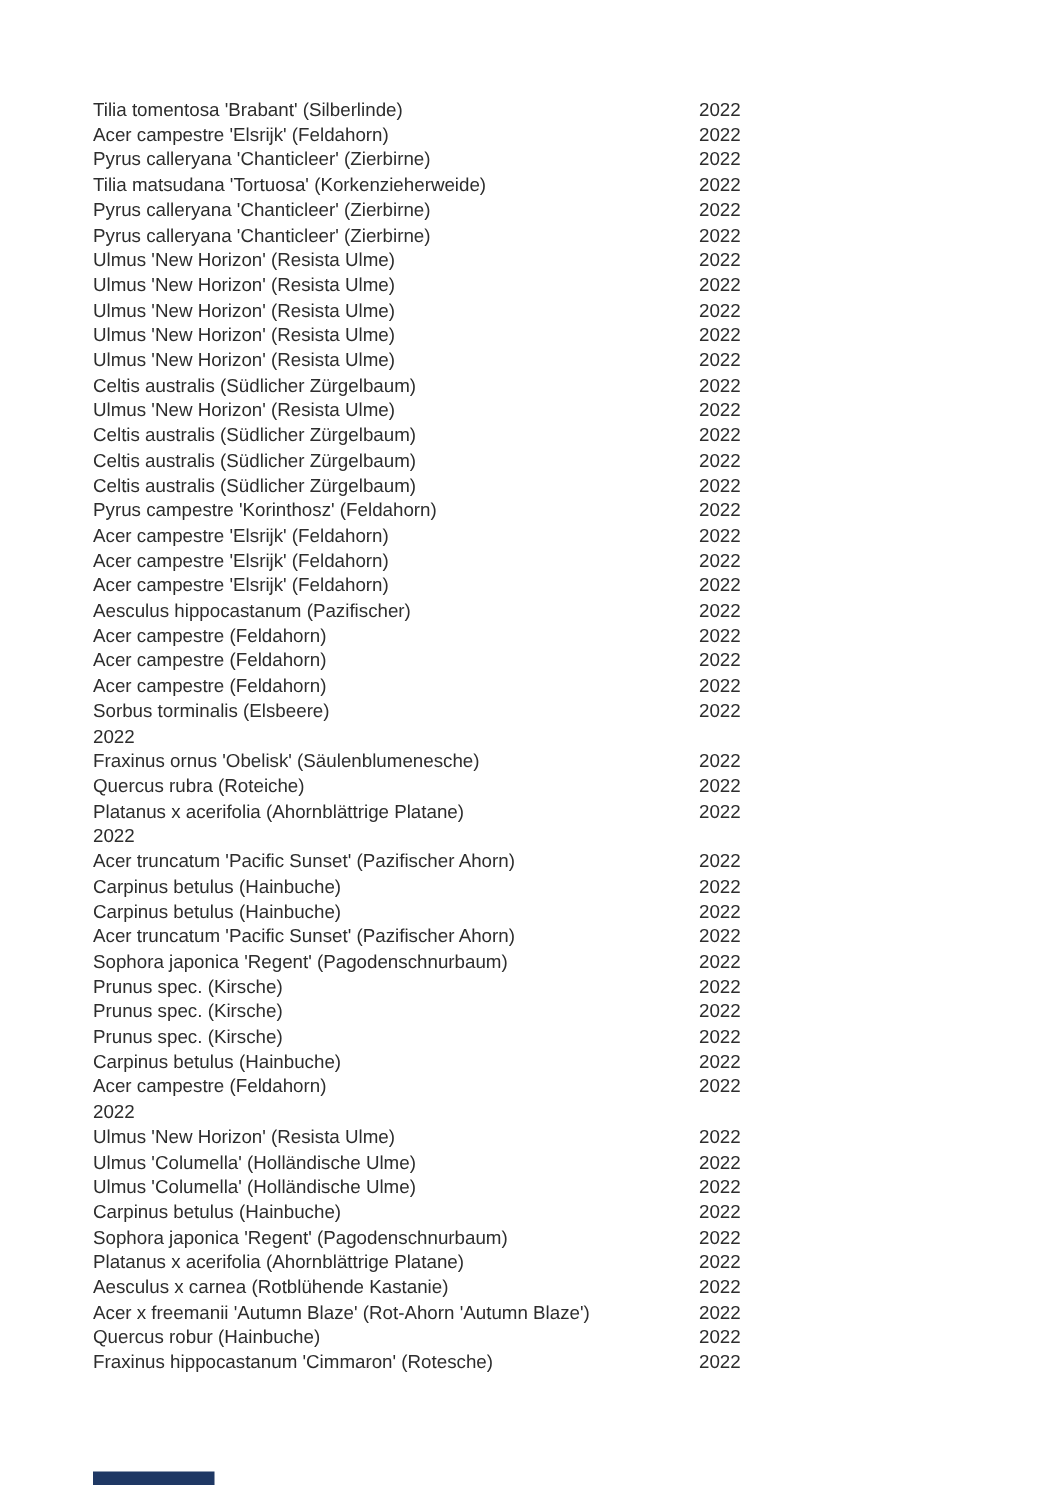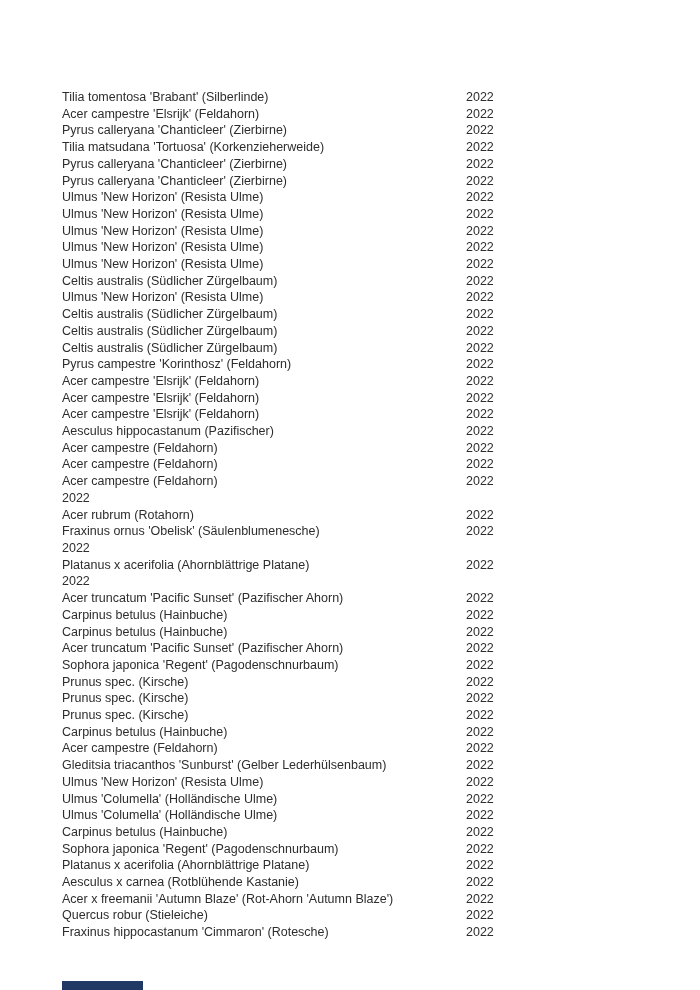"Tilia tomentosa 'Brabant' (Silberlinde)" .tree-list { margin-top: 24px -> none }
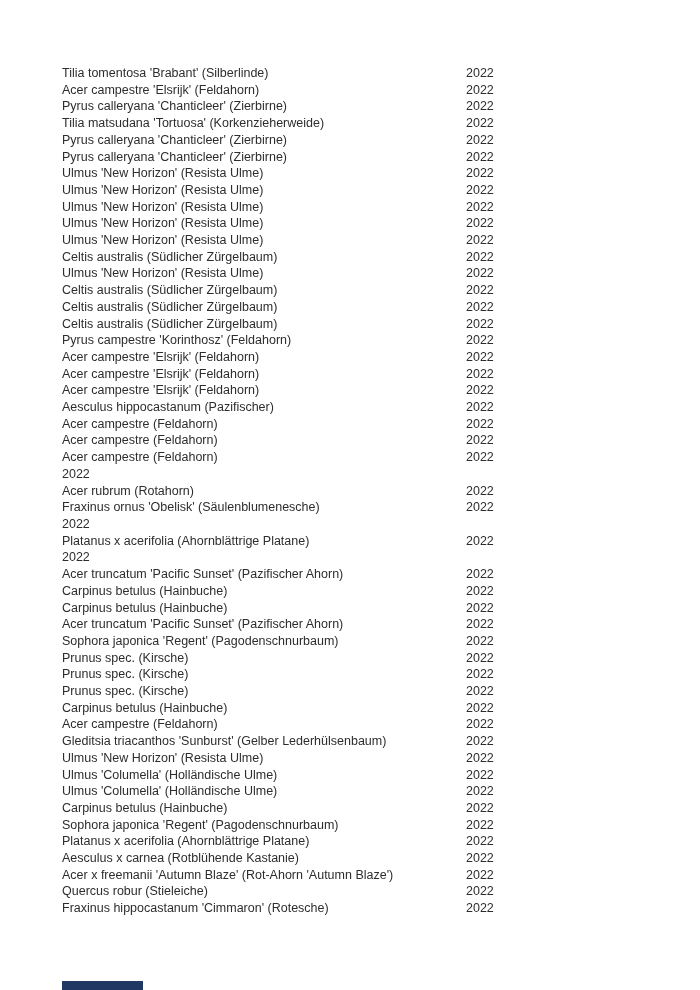"Sorbus torminalis (Elsbeere)" span.name { html: none -> <span>Sorbus torminalis (Elsbeere)</span> }
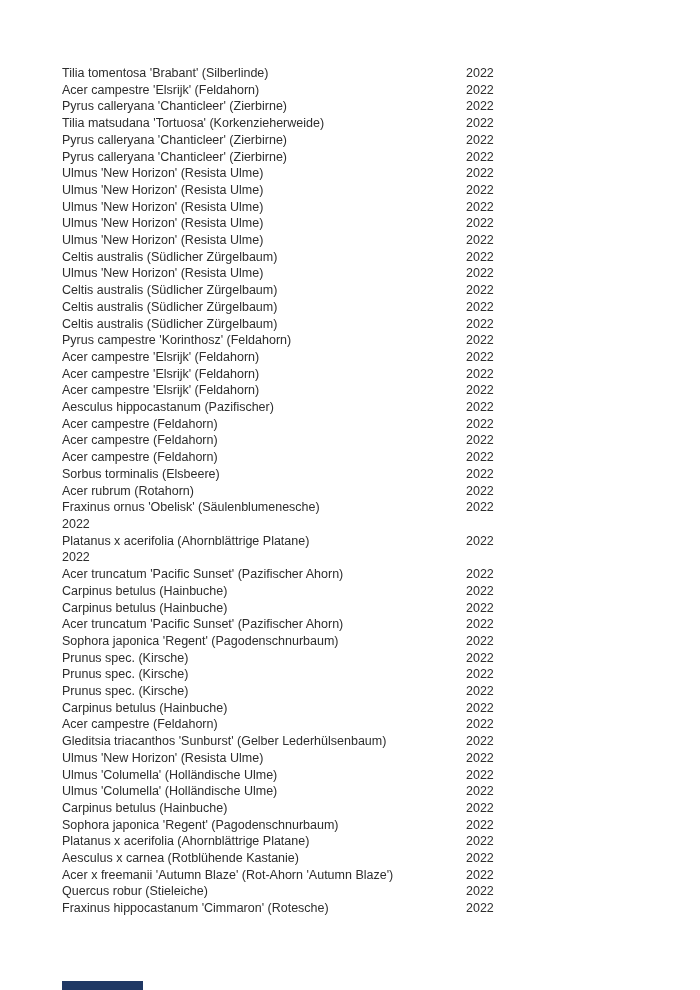"Acer rubrum (Rotahorn)" span.name { html: <span>Acer rubrum (Rotahorn)</span> -> none }
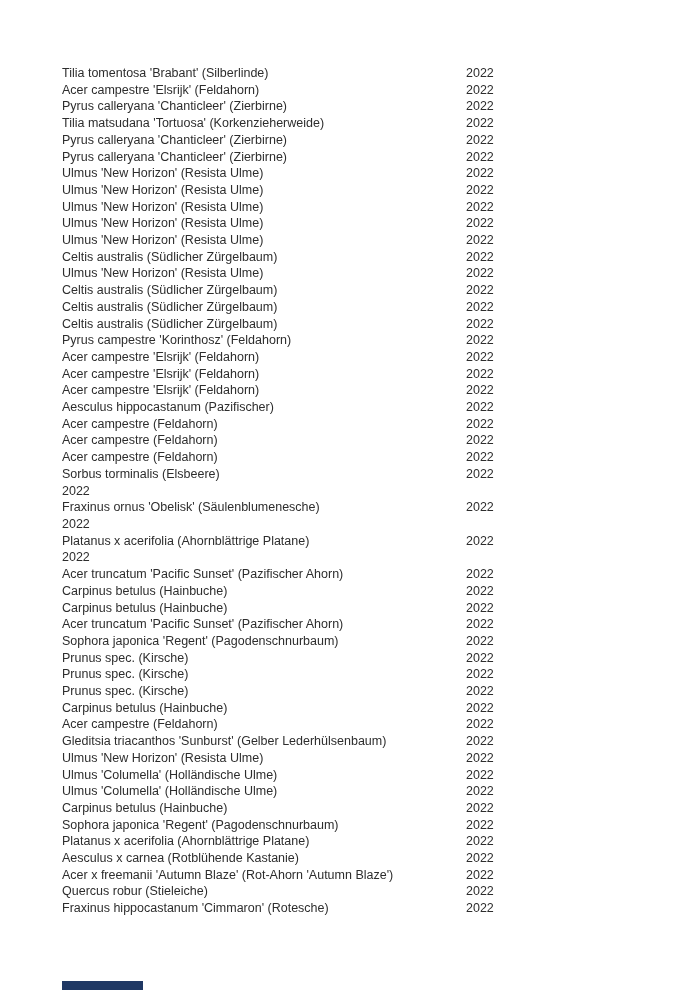"Quercus rubra (Roteiche)" span.name { html: none -> <span>Quercus rubra (Roteiche)</span> }
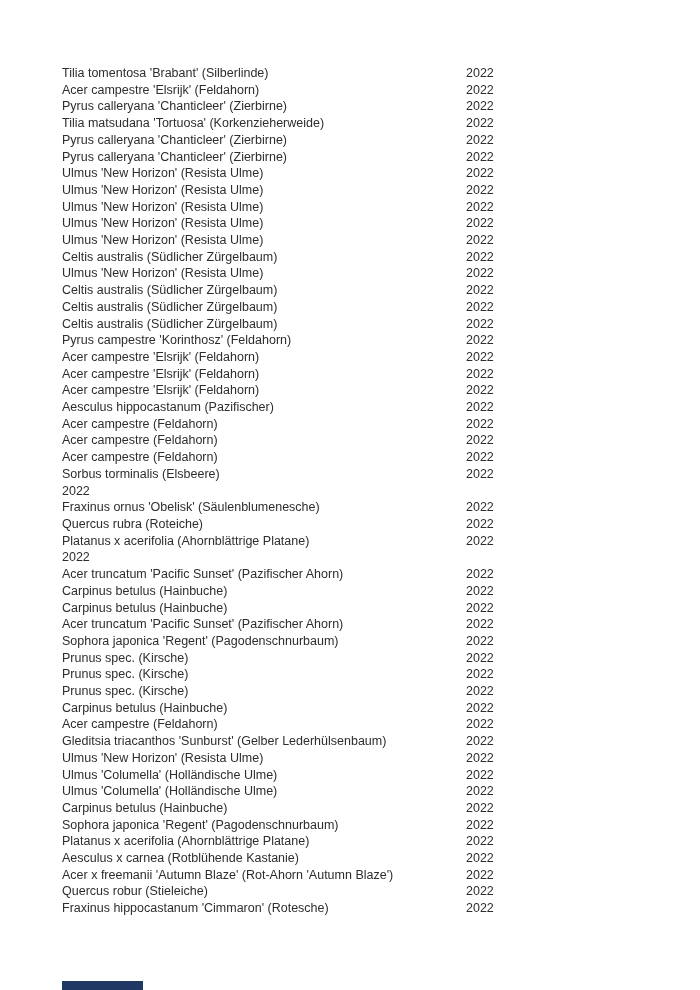"Gleditsia triacanthos 'Sunburst' (Gelber" span.name { html: <span>Gleditsia triacanthos 'Sunburst' (Gelber Lederhülsenbaum)</span> -> none }
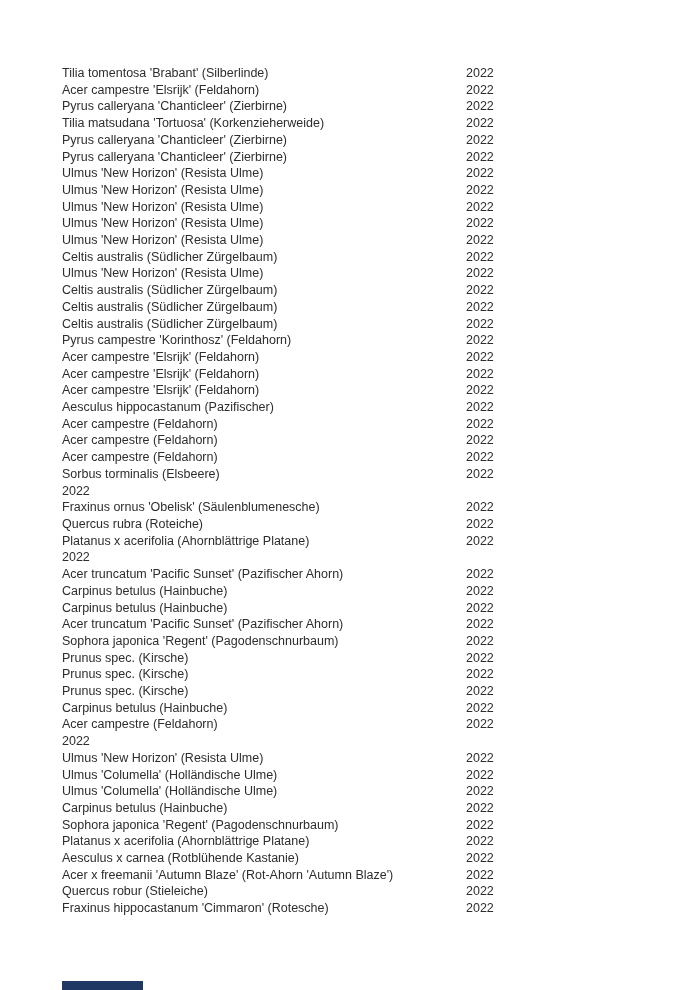"Quercus robur (Stieleiche)" span.name { text: Stieleiche -> Hainbuche }
